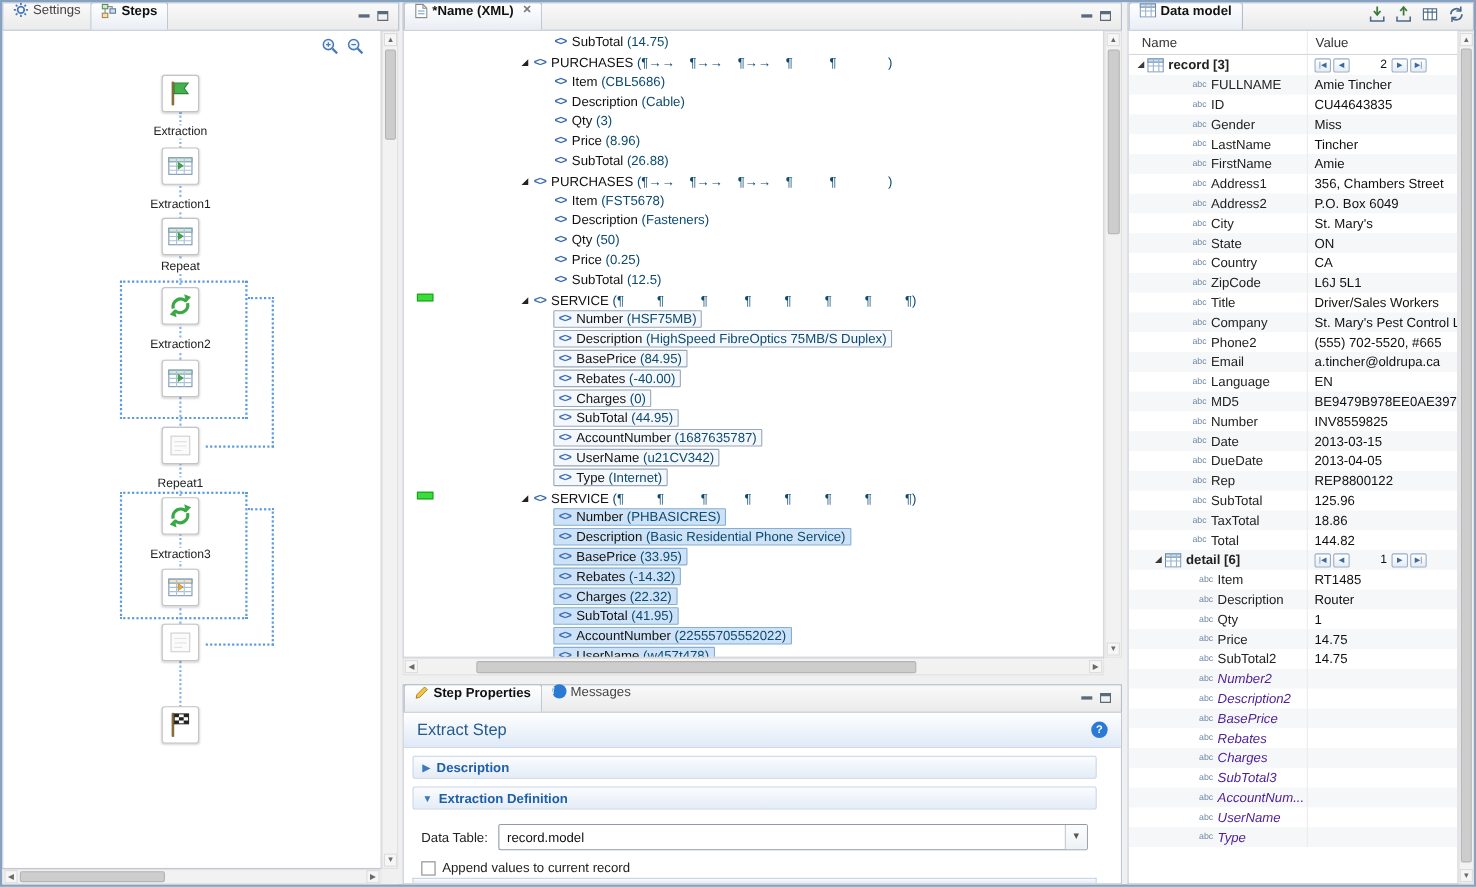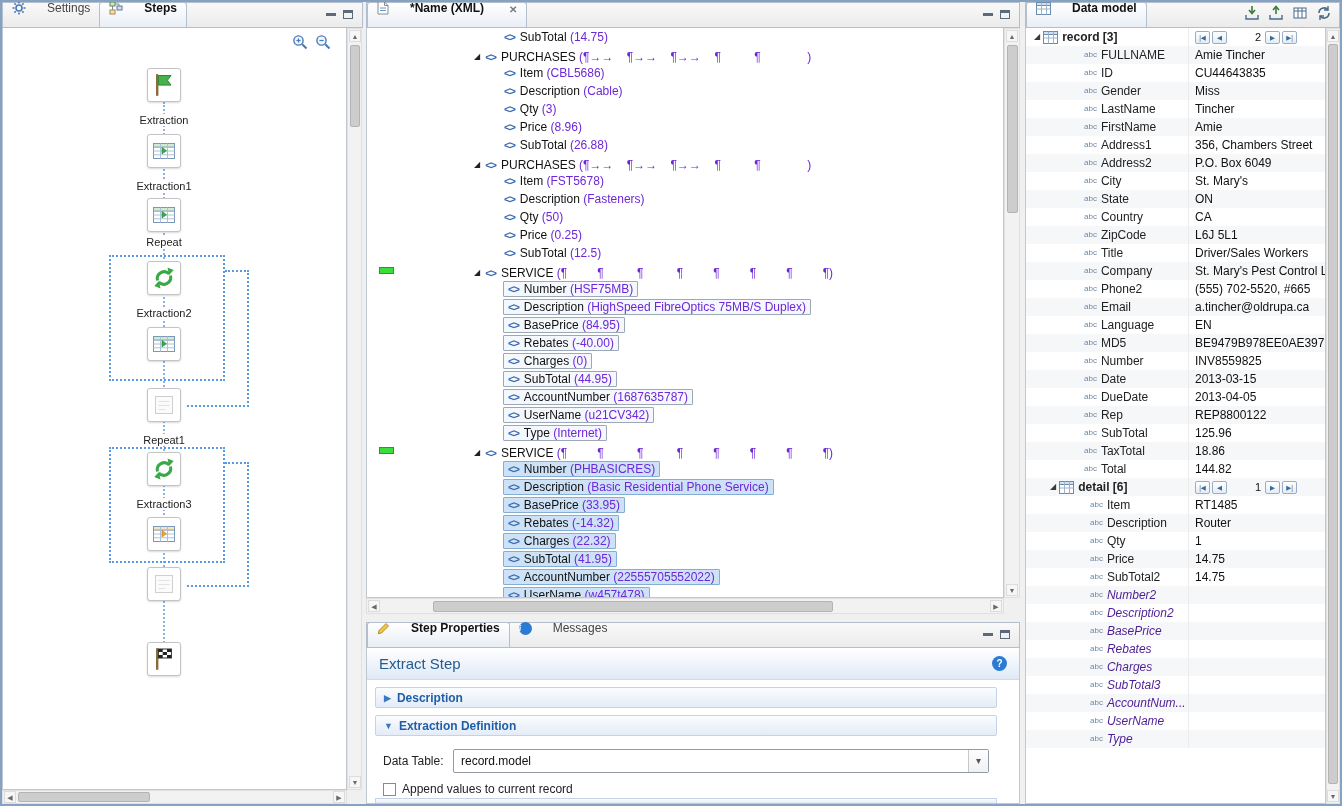"Settings" .tab { align-items: flex-end -> flex-start; gap: 21px -> 4px; padding: 12px 9px -> 0 9px }
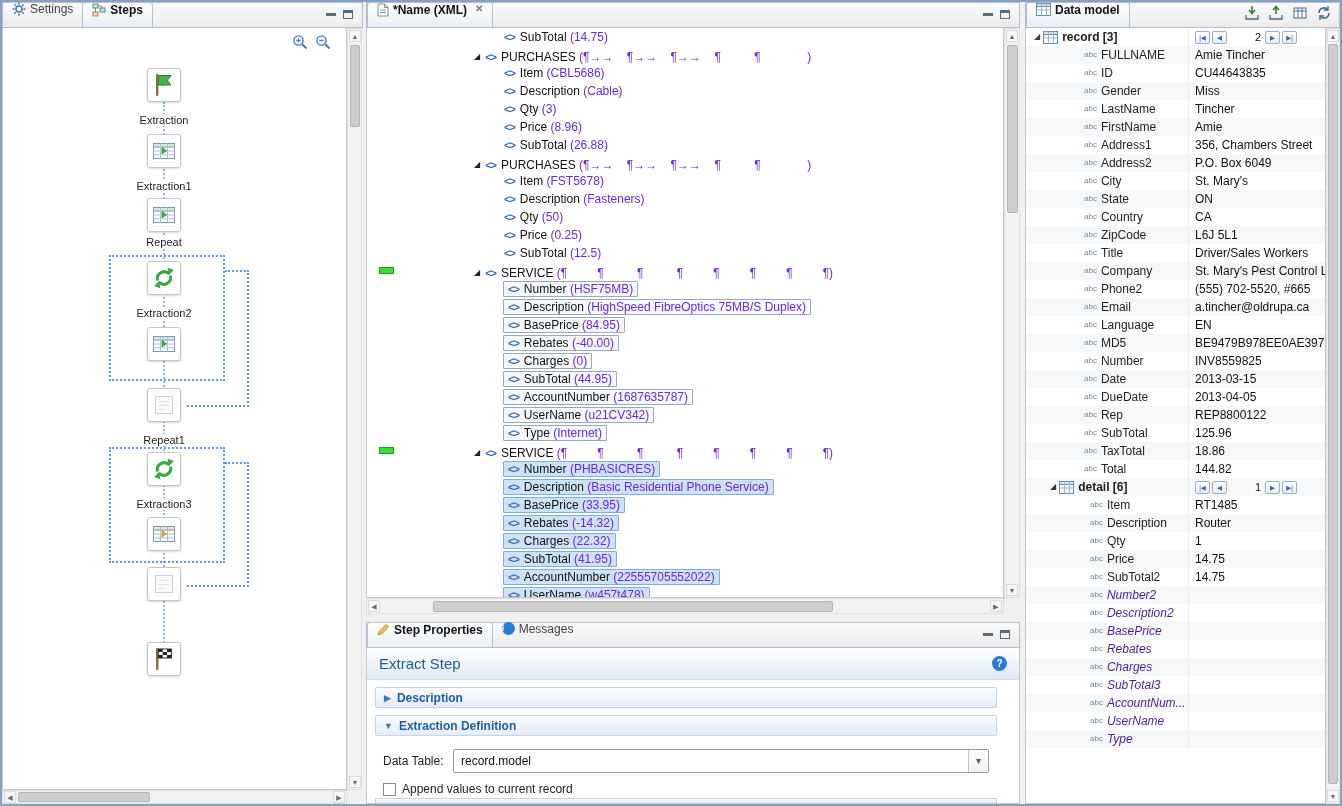"(14.75)" .xml-value { color: #6d28d9 -> #0c4a6e }
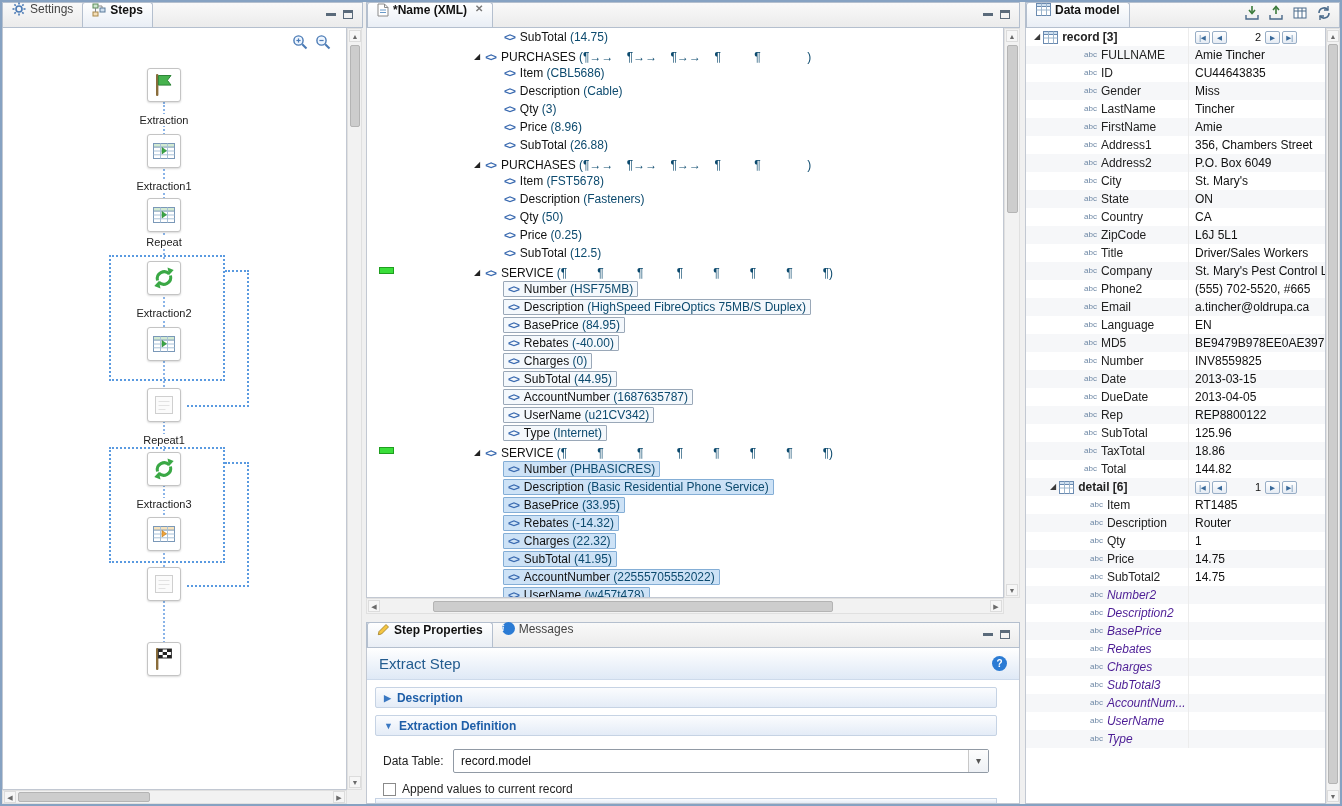"Name" div.dm-colhead { html: none -> <div> <span>Name</span> <span>Value</span> </div> }
